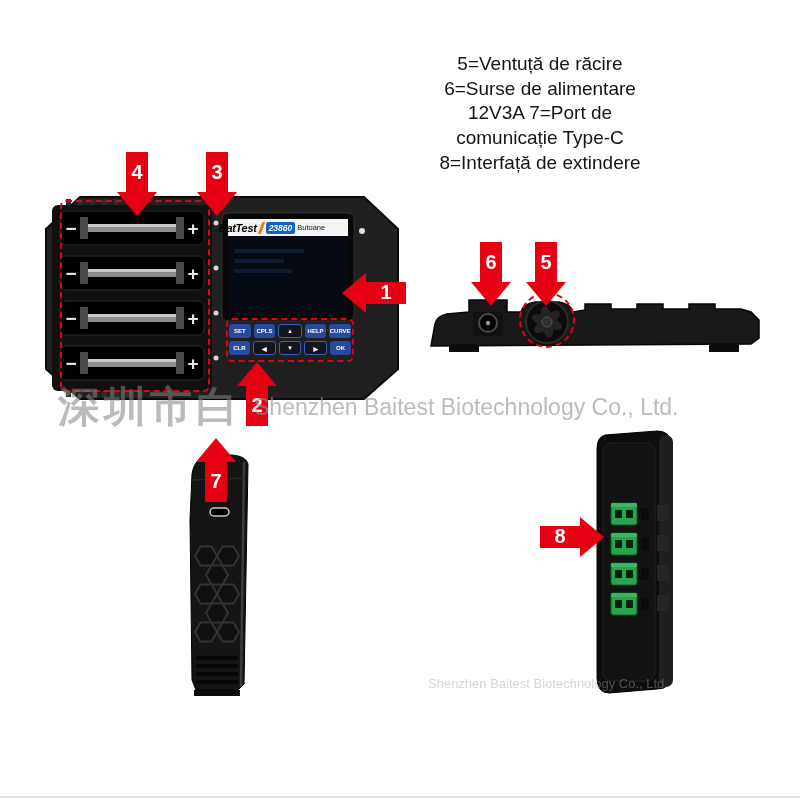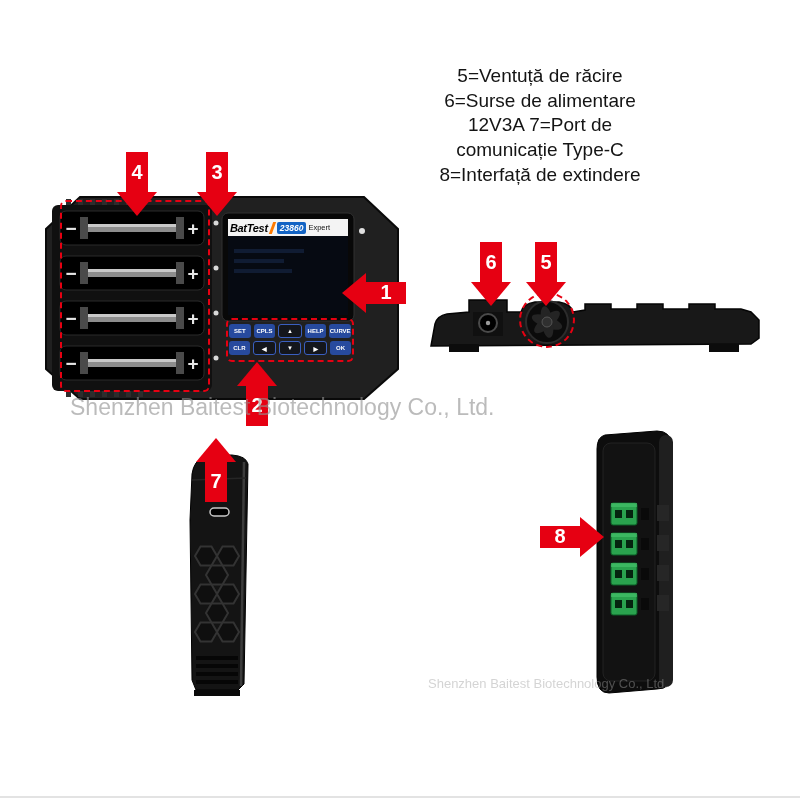"5=Ventuță de răcire" .anno-right { top: 64px -> 52px }
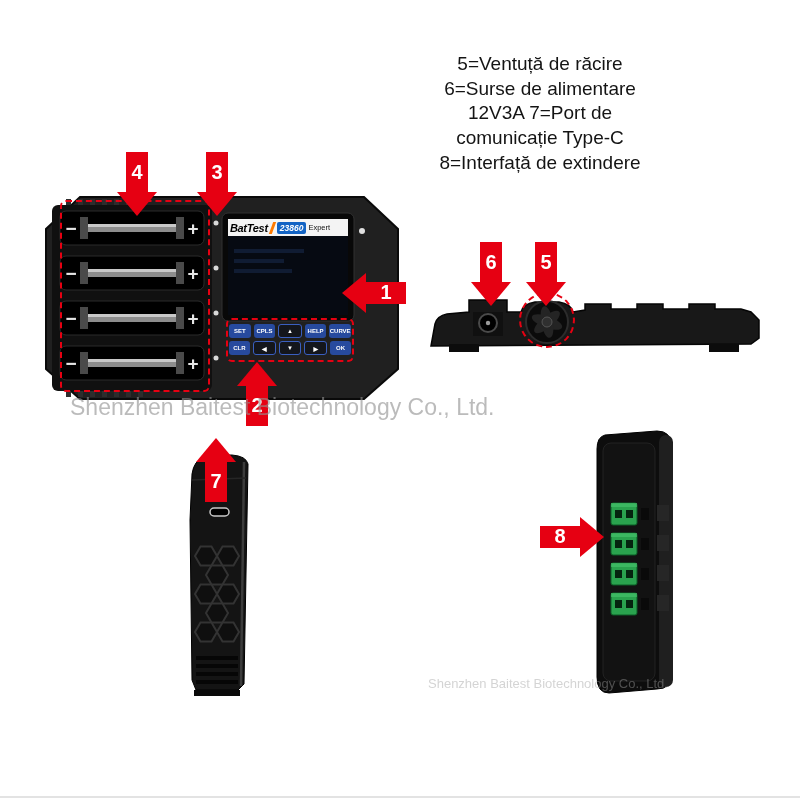"BatTest" .logo-strip { left: 220px -> 212px }
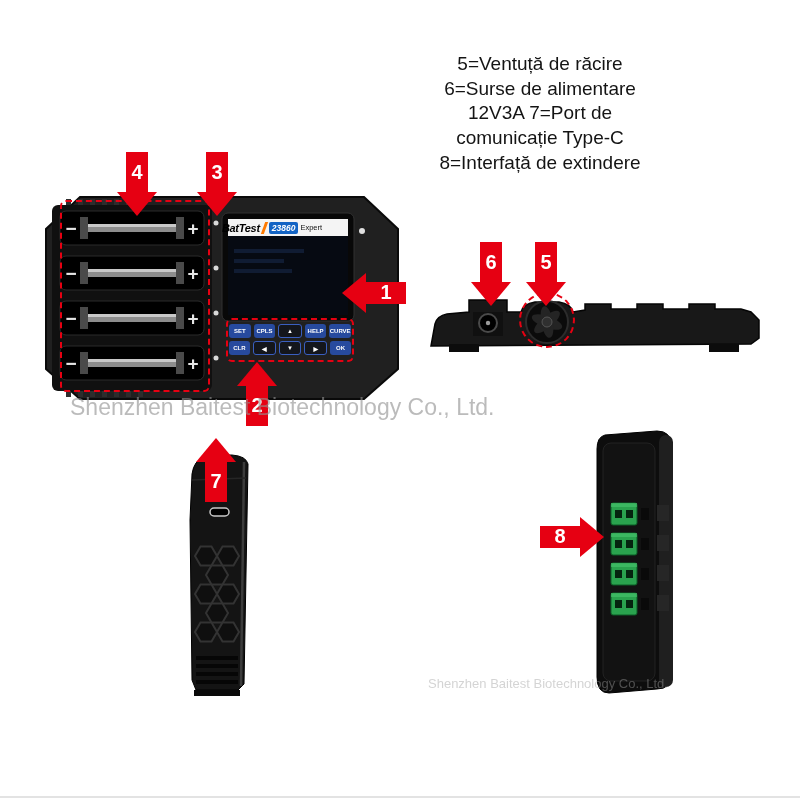"Expert" span.logo-edition { text: Expert -> Butoane }
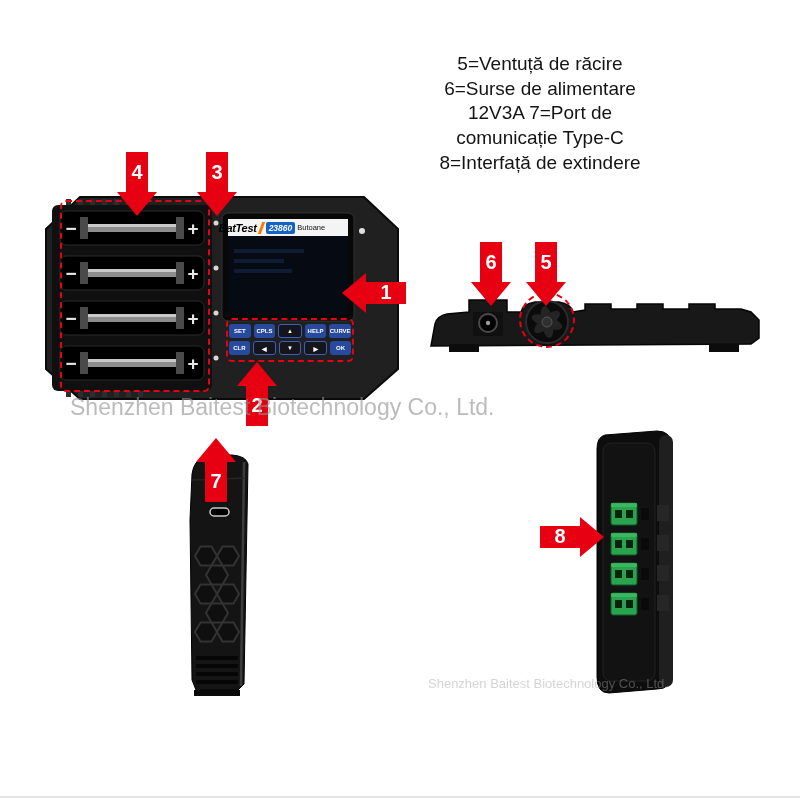"深圳市白" span.wm-cn { html: none -> <span>深圳市白</span> }
